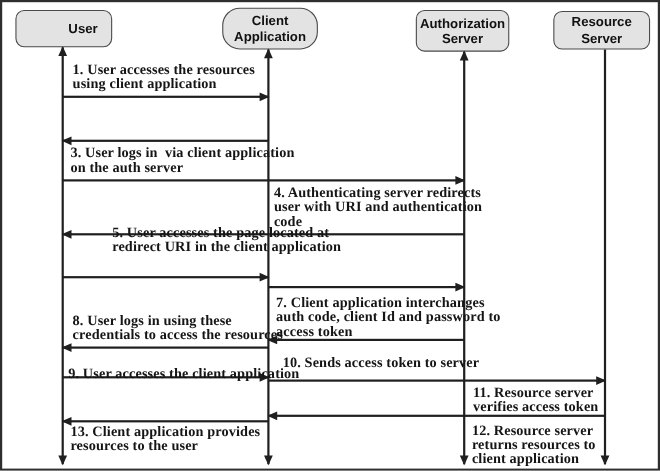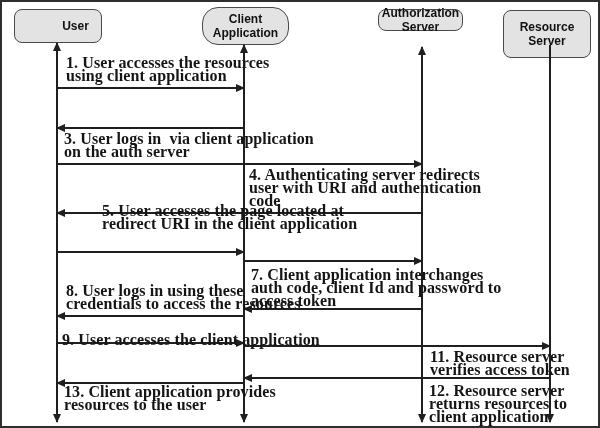"Authorization" div.actor-box { height: 22px -> 38px }
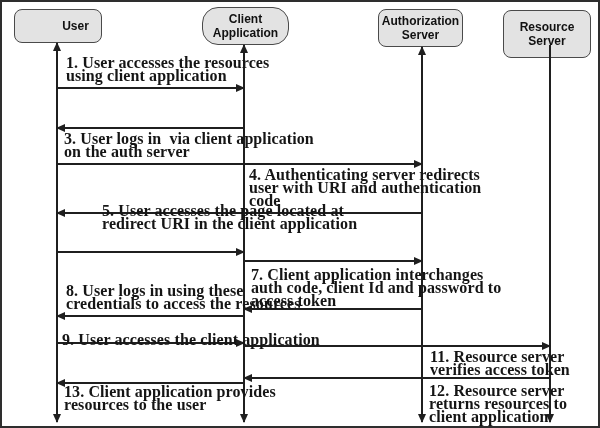"Resource" div.actor-box { height: 48px -> 35px }
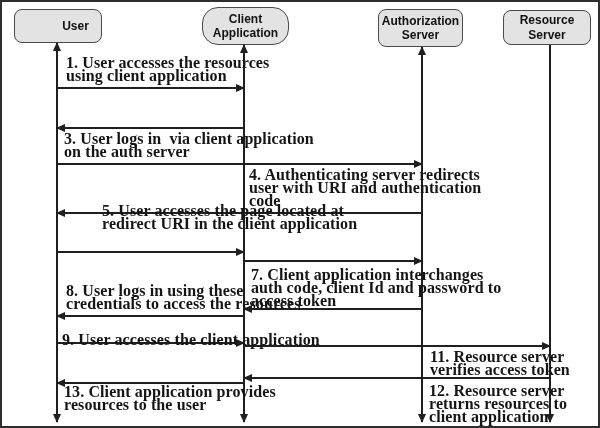"1. User accesses the resources" .msg { font-size: 16px -> 13px }
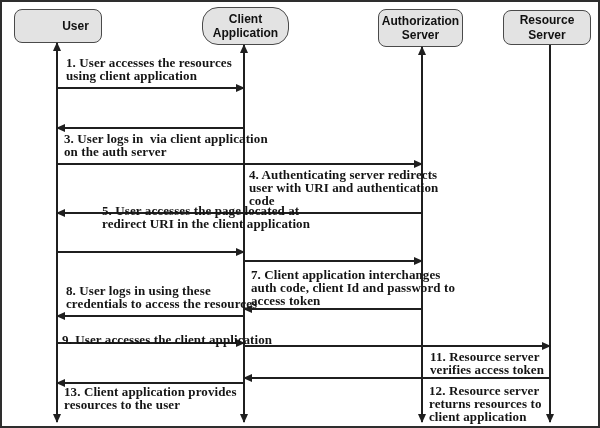"10. Sends access token to" div.msg { html: none -> <div>10. Sends access token to server</div> }
